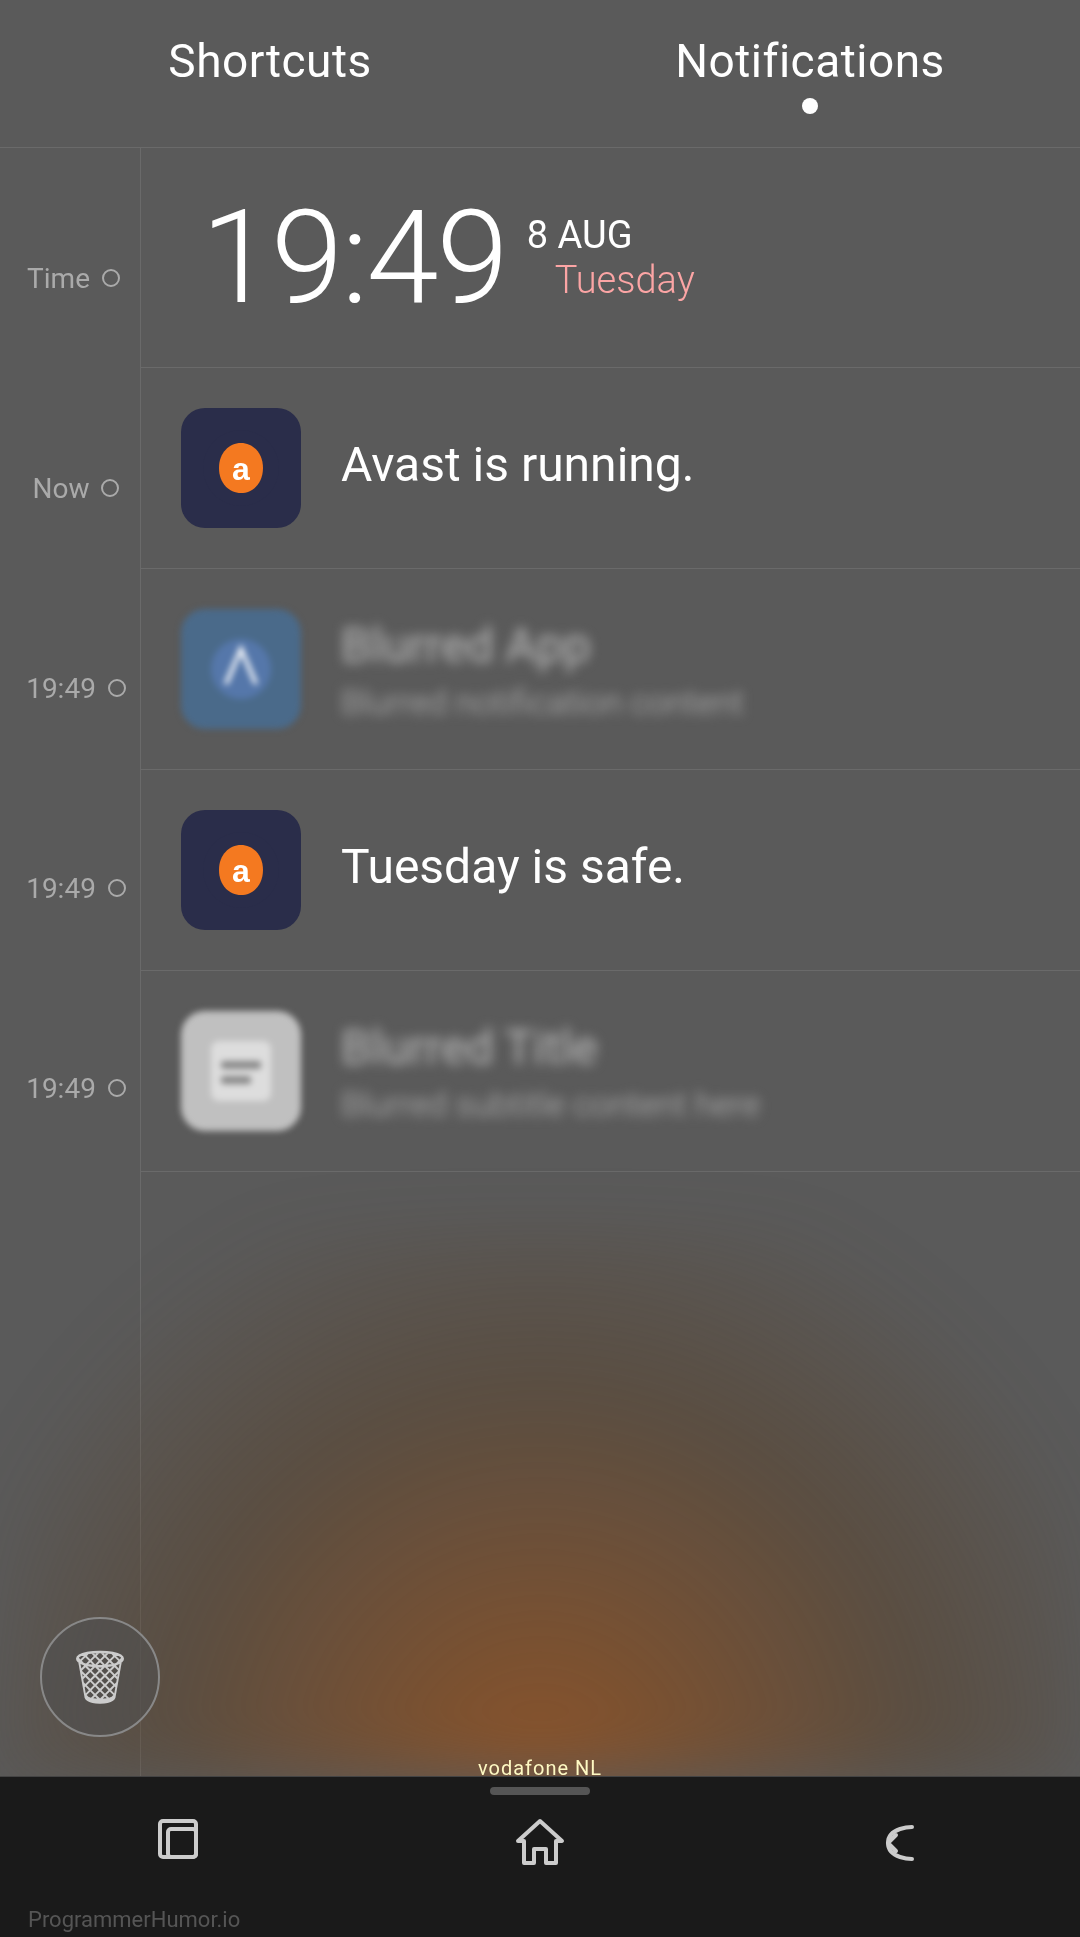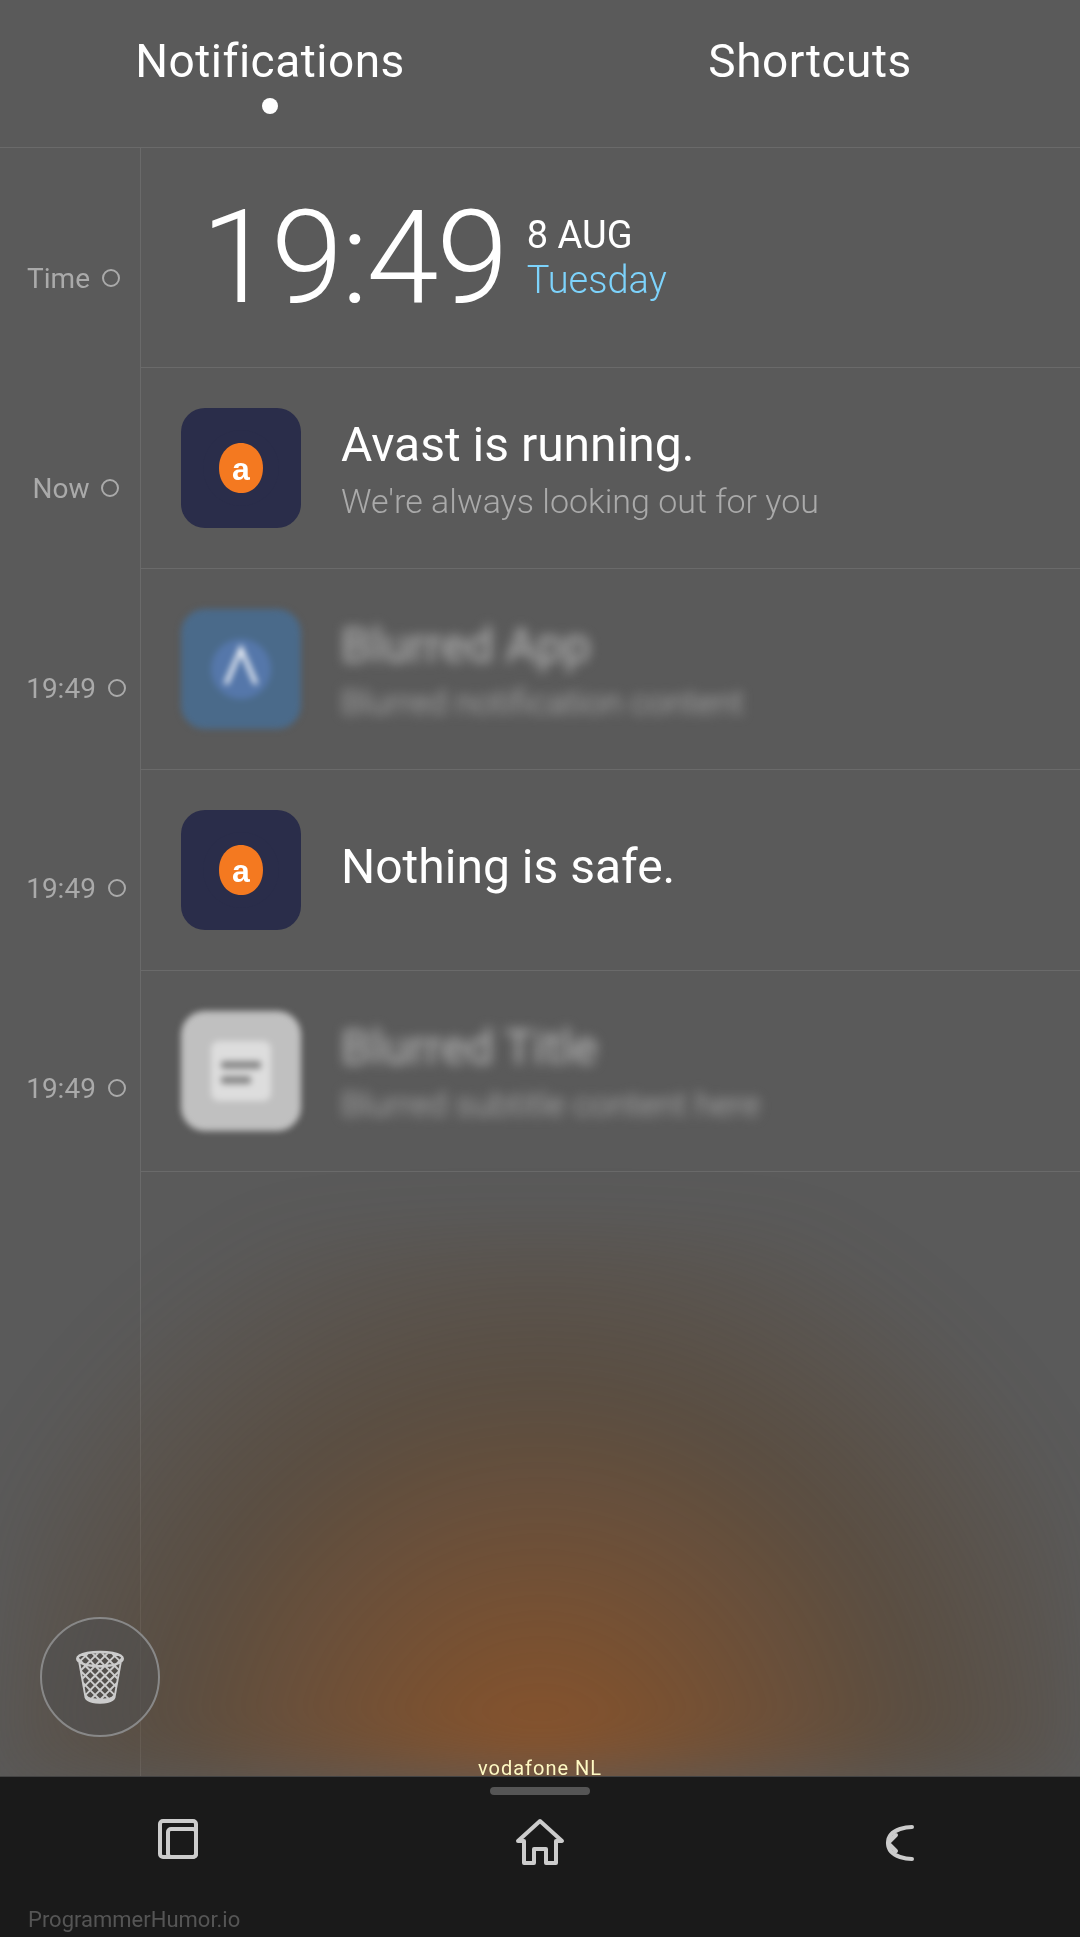"Notifications" div.tab-item { order: before "Shortcuts" -> after "Shortcuts" }
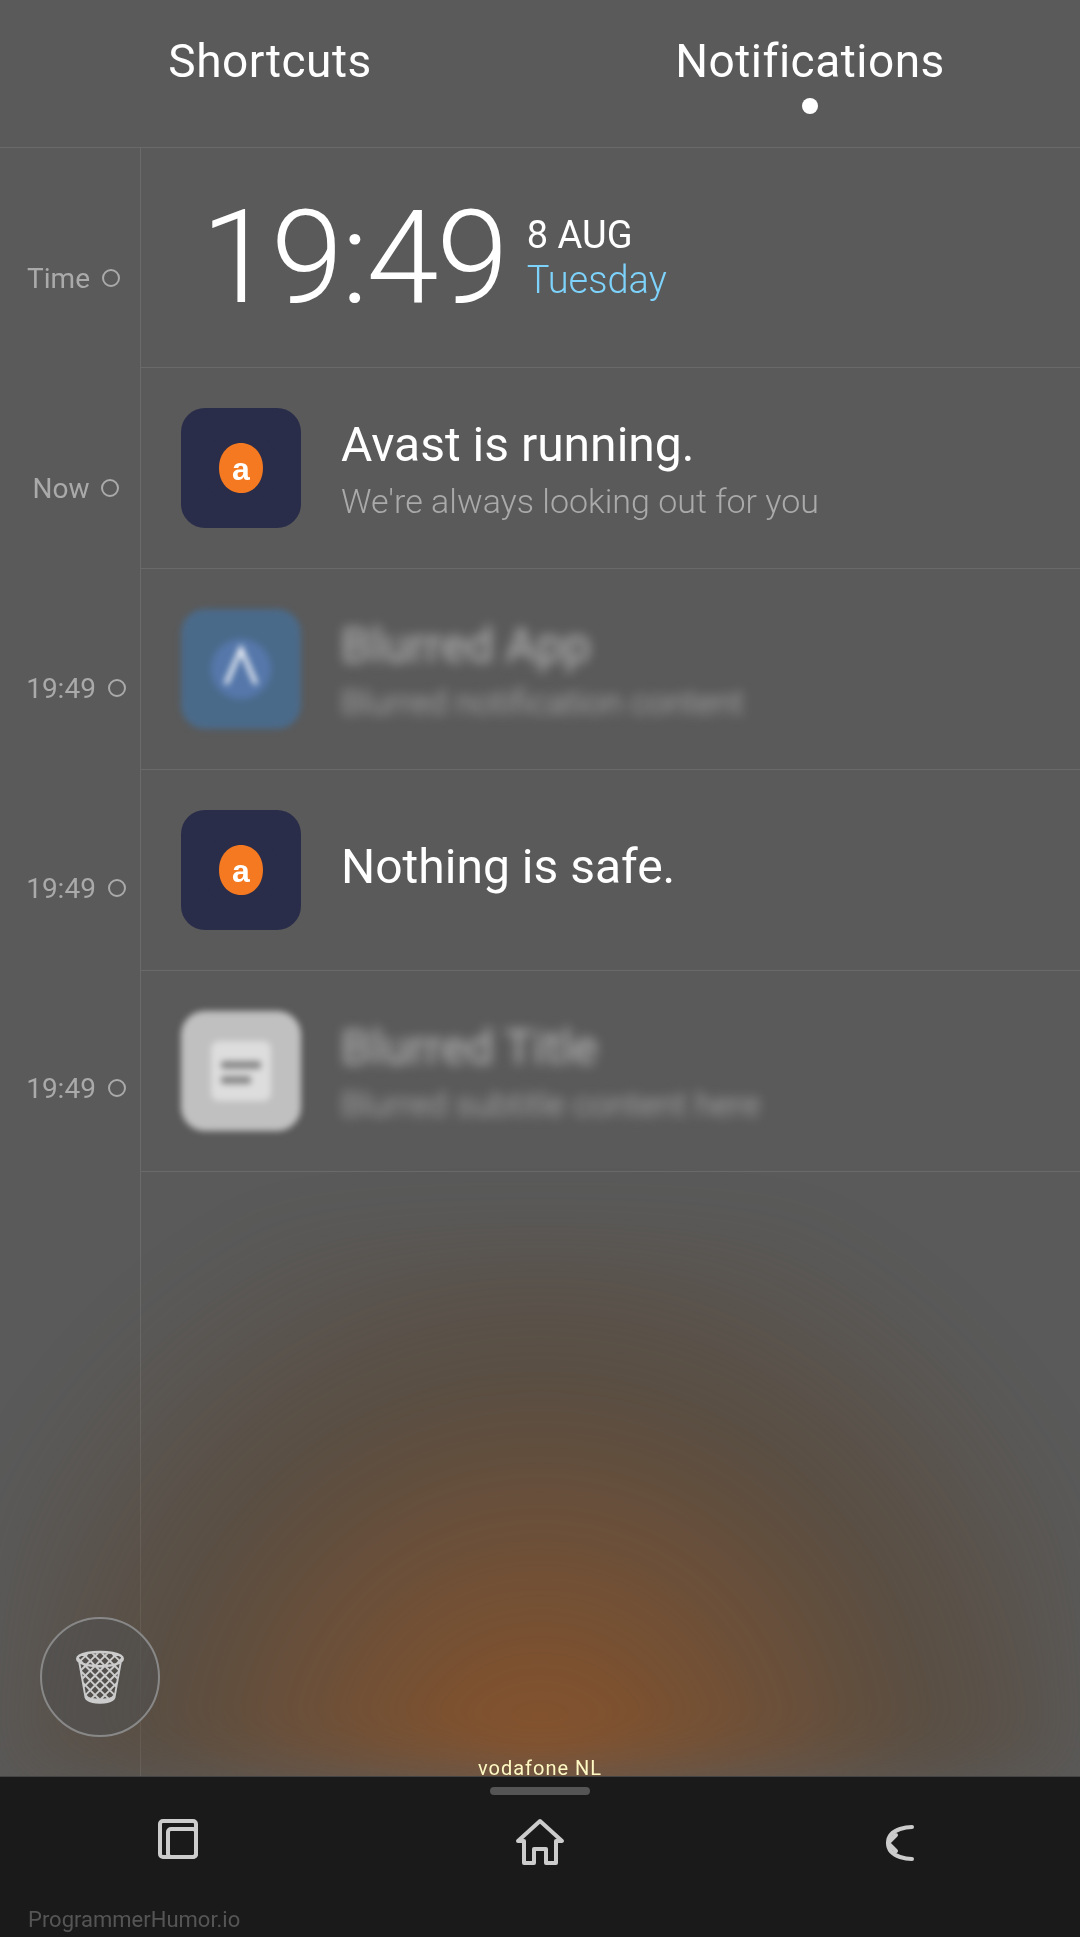"Tuesday" .clock-date-weekday { color: #7dd3fc -> #fca5a5; margin-left: none -> 28px }
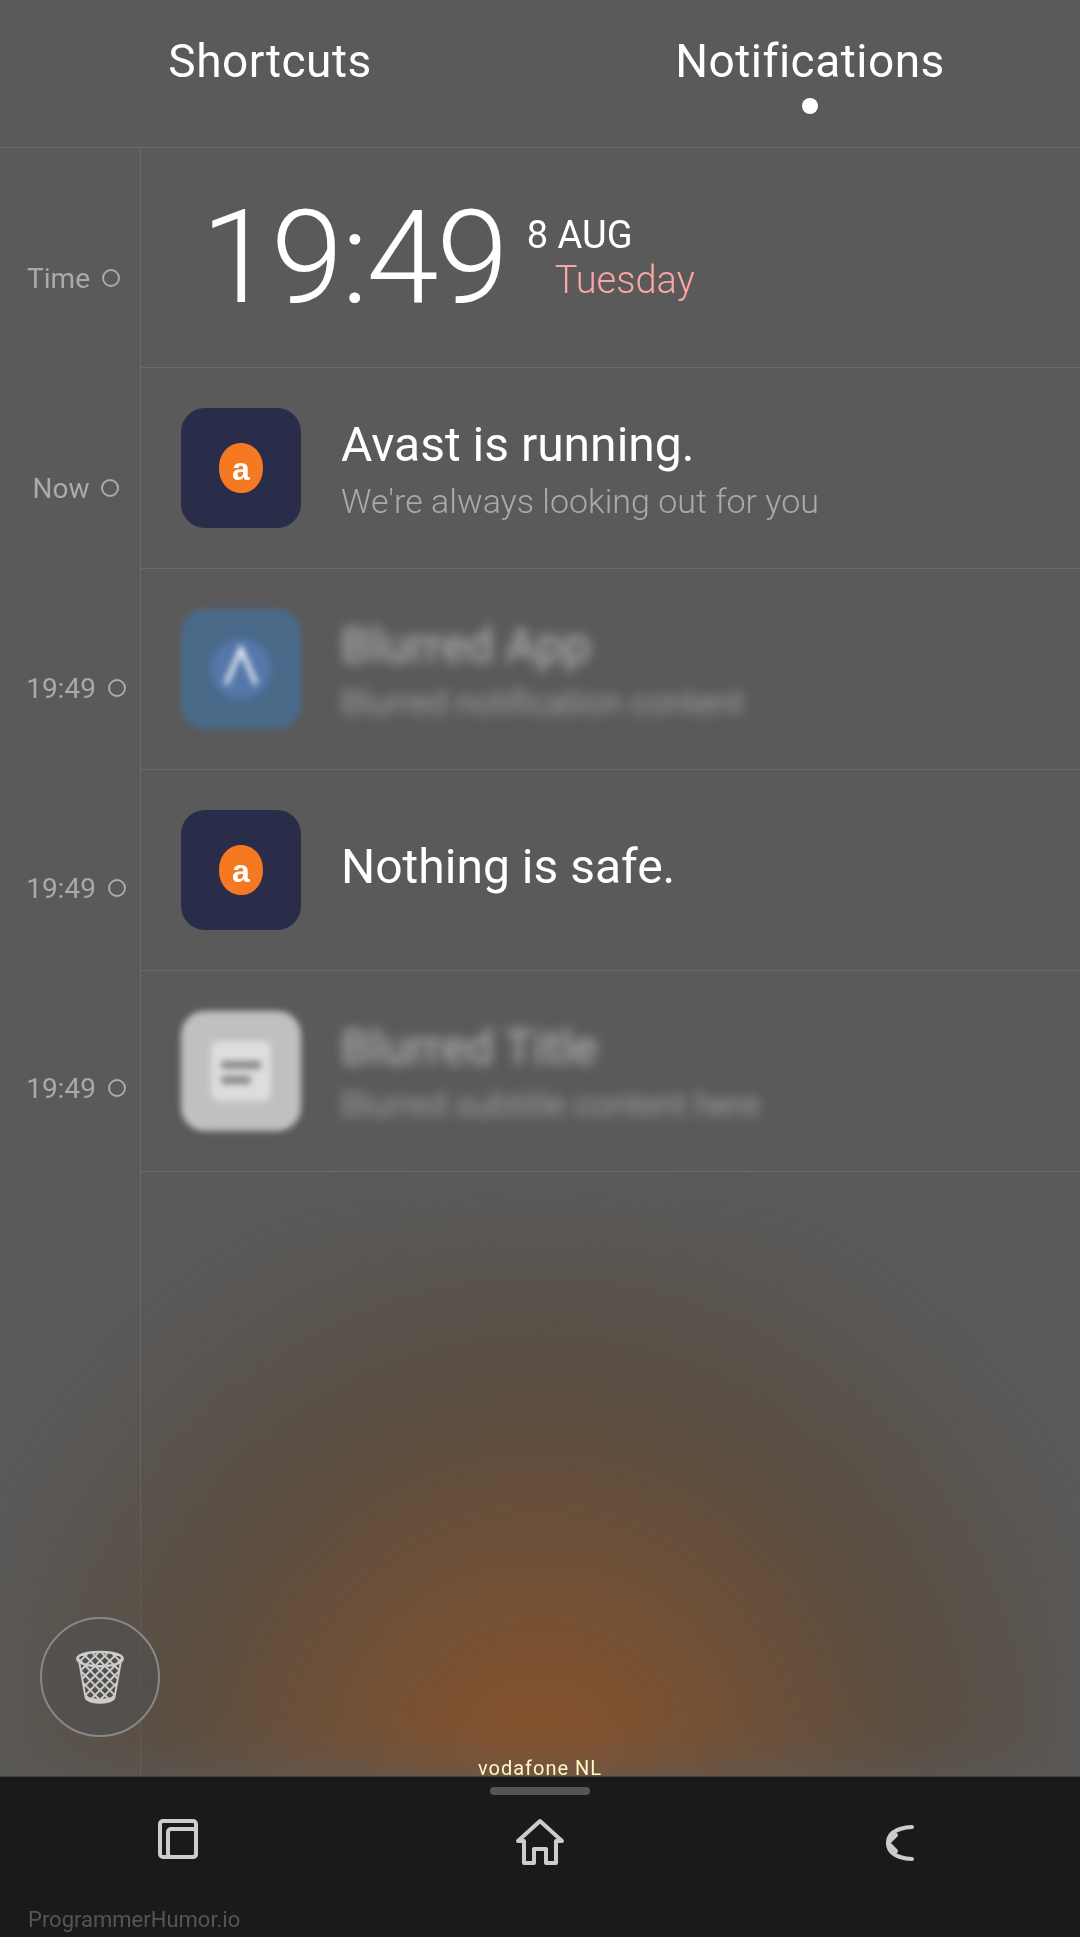"We're always looking out for" div.notif-subtitle { html: <div>We're always looking out for you</div> -> none }
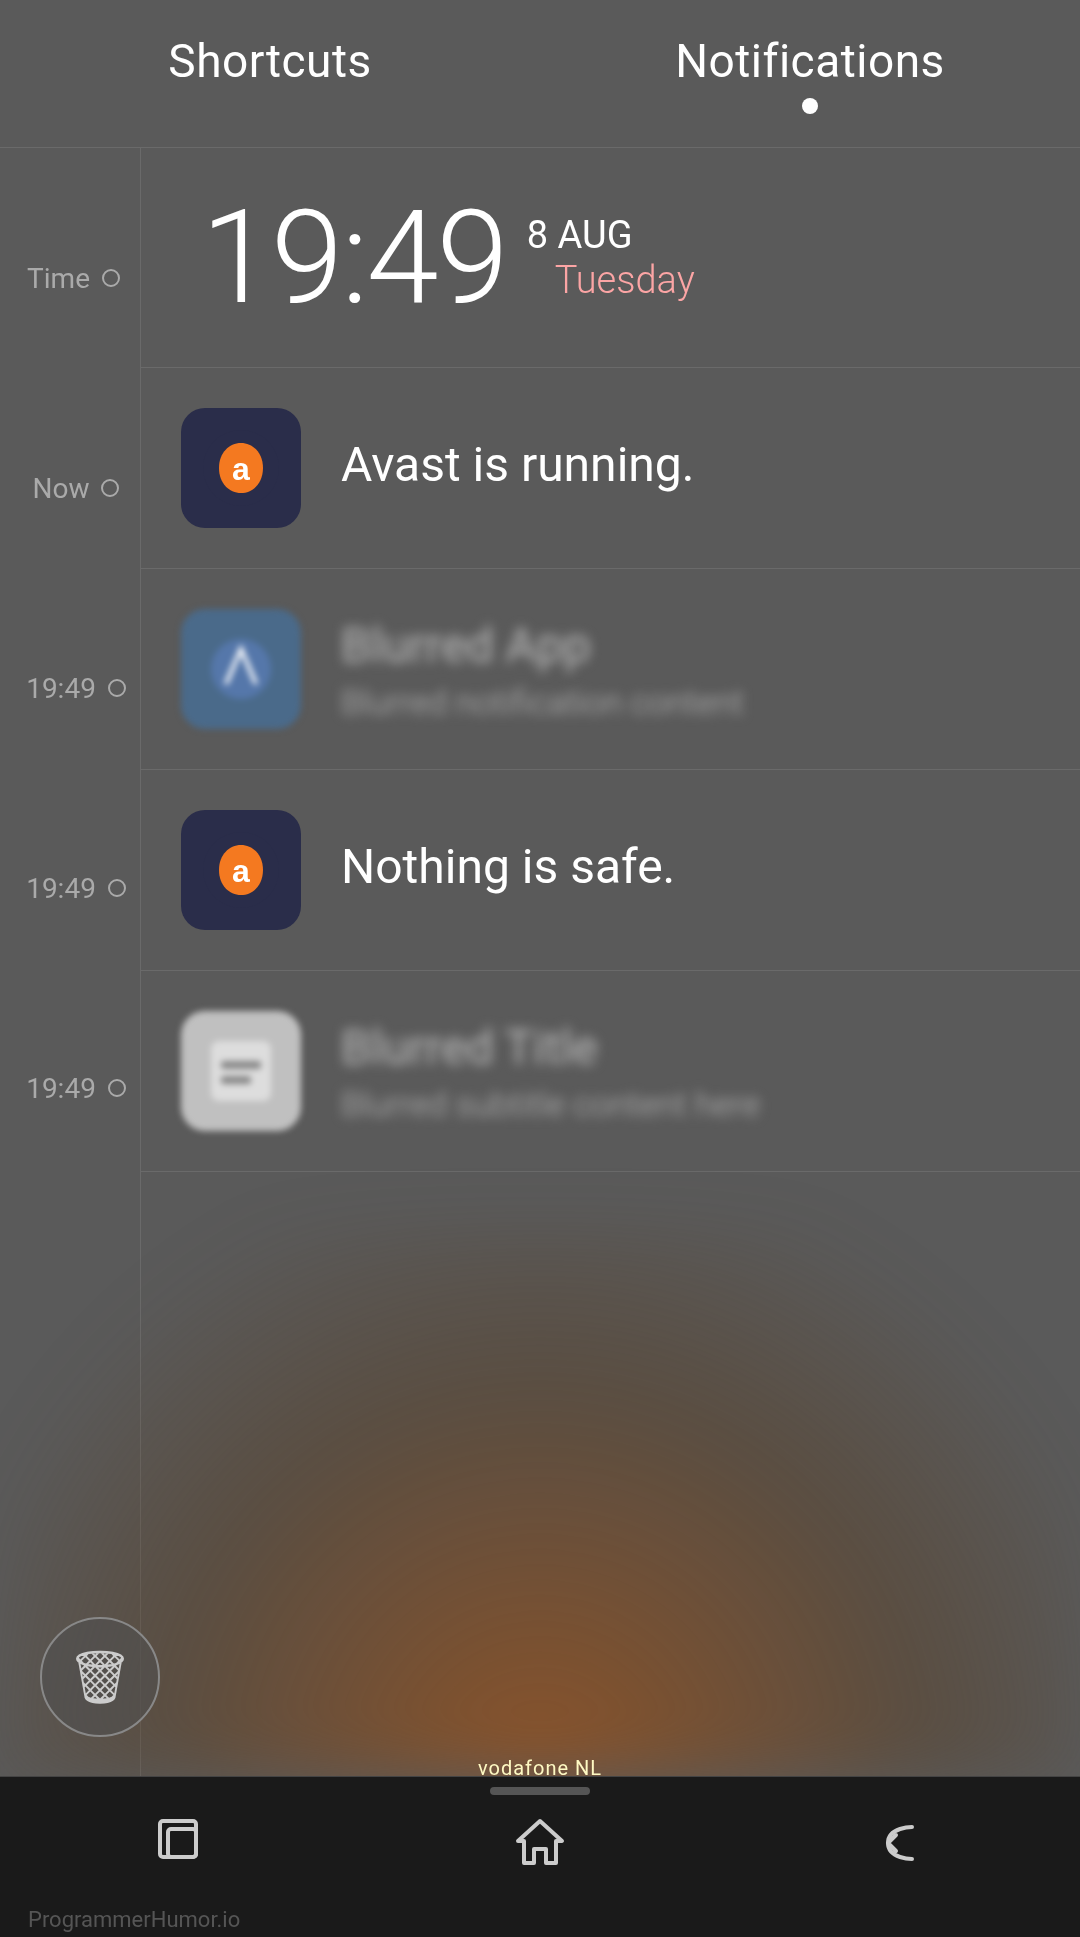"Nothing is safe." div.notif-title { text: Nothing -> Tuesday }
